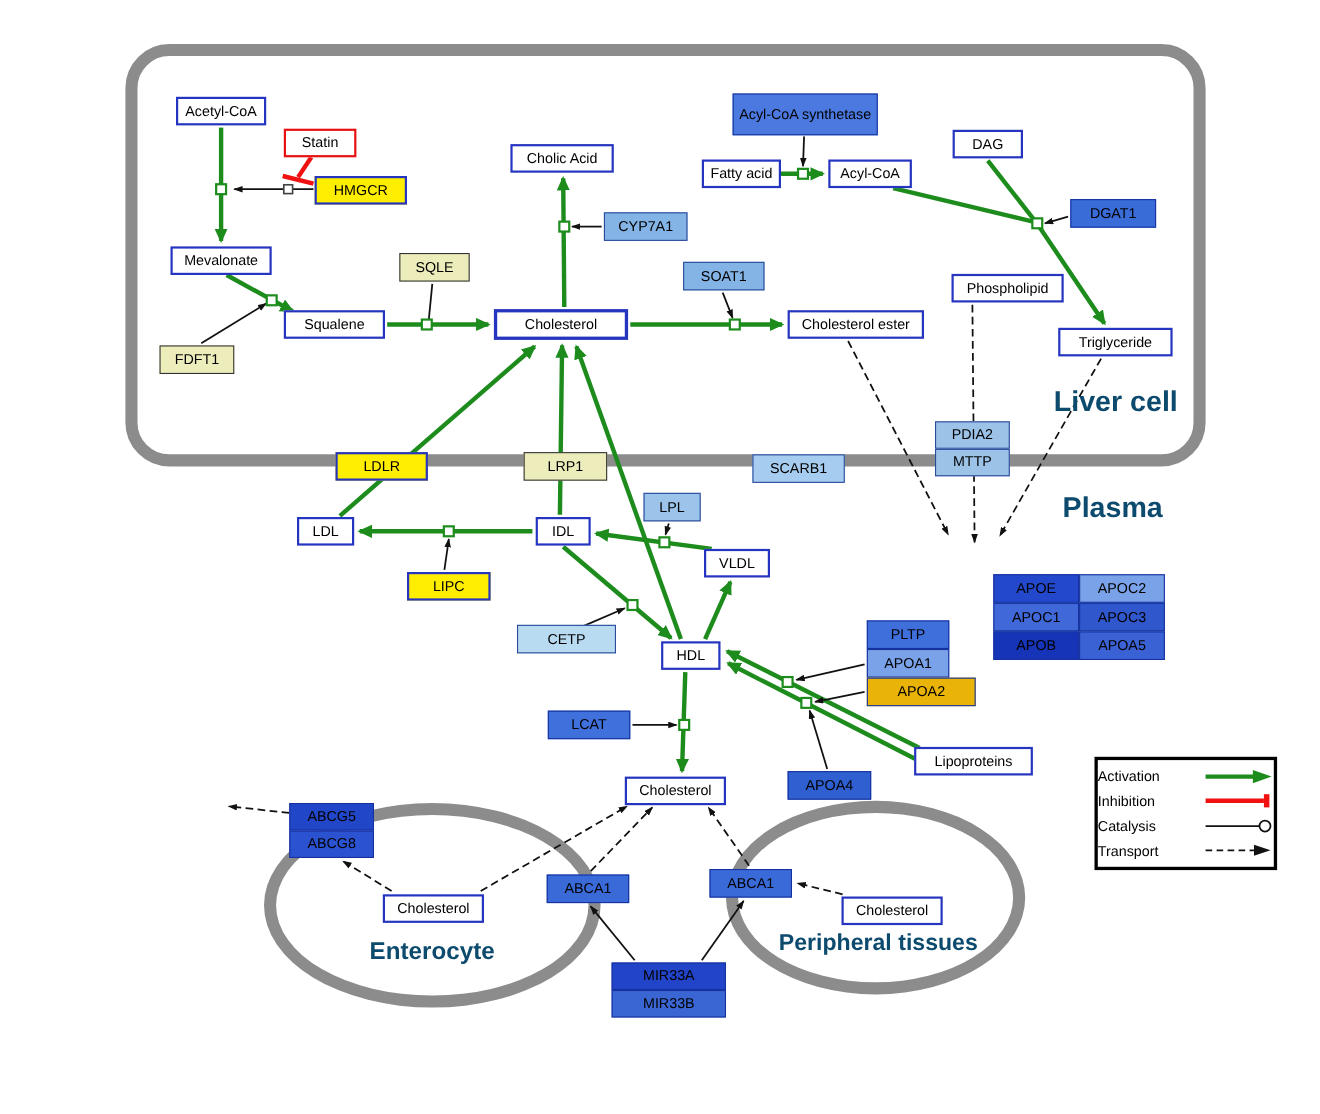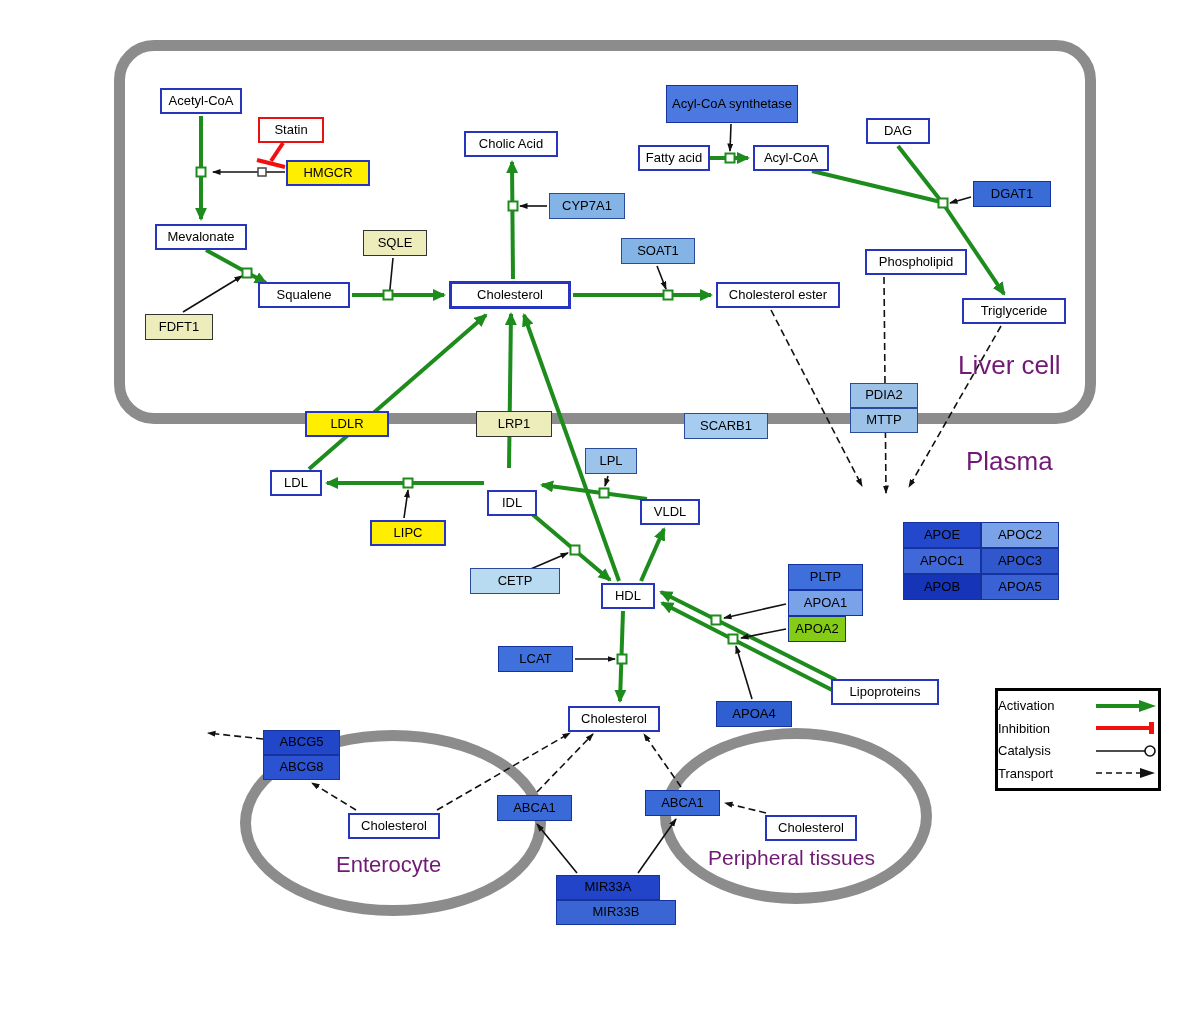"Liver cell" .region-label { color: #701a75 -> #0c4a6e; font-weight: normal -> bold }
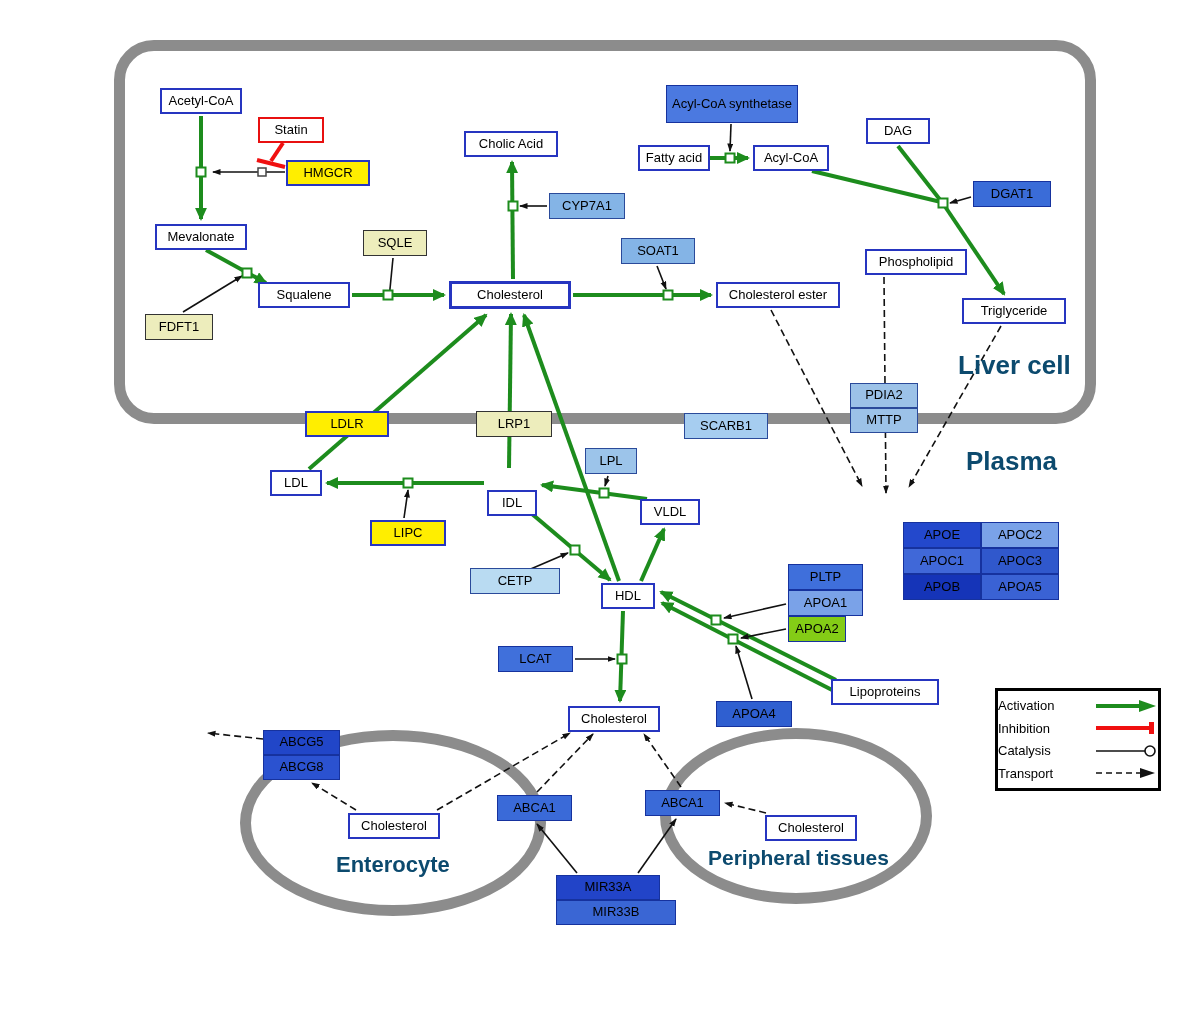"IDL" div.node { margin-top: 20px -> none }
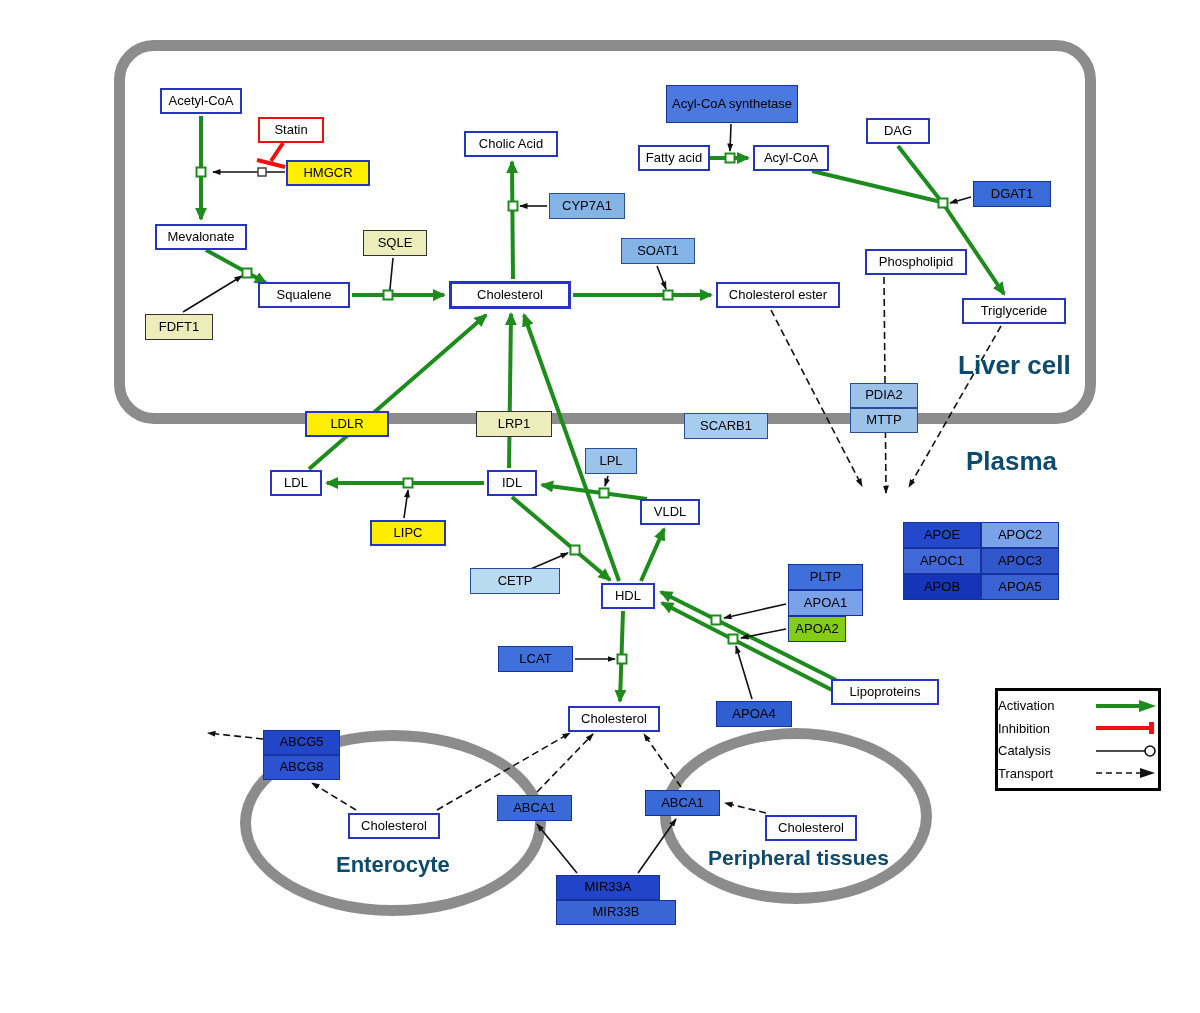"APOA2" div.node { background: #84cc16 -> #eab308; width: 58px -> 99px }
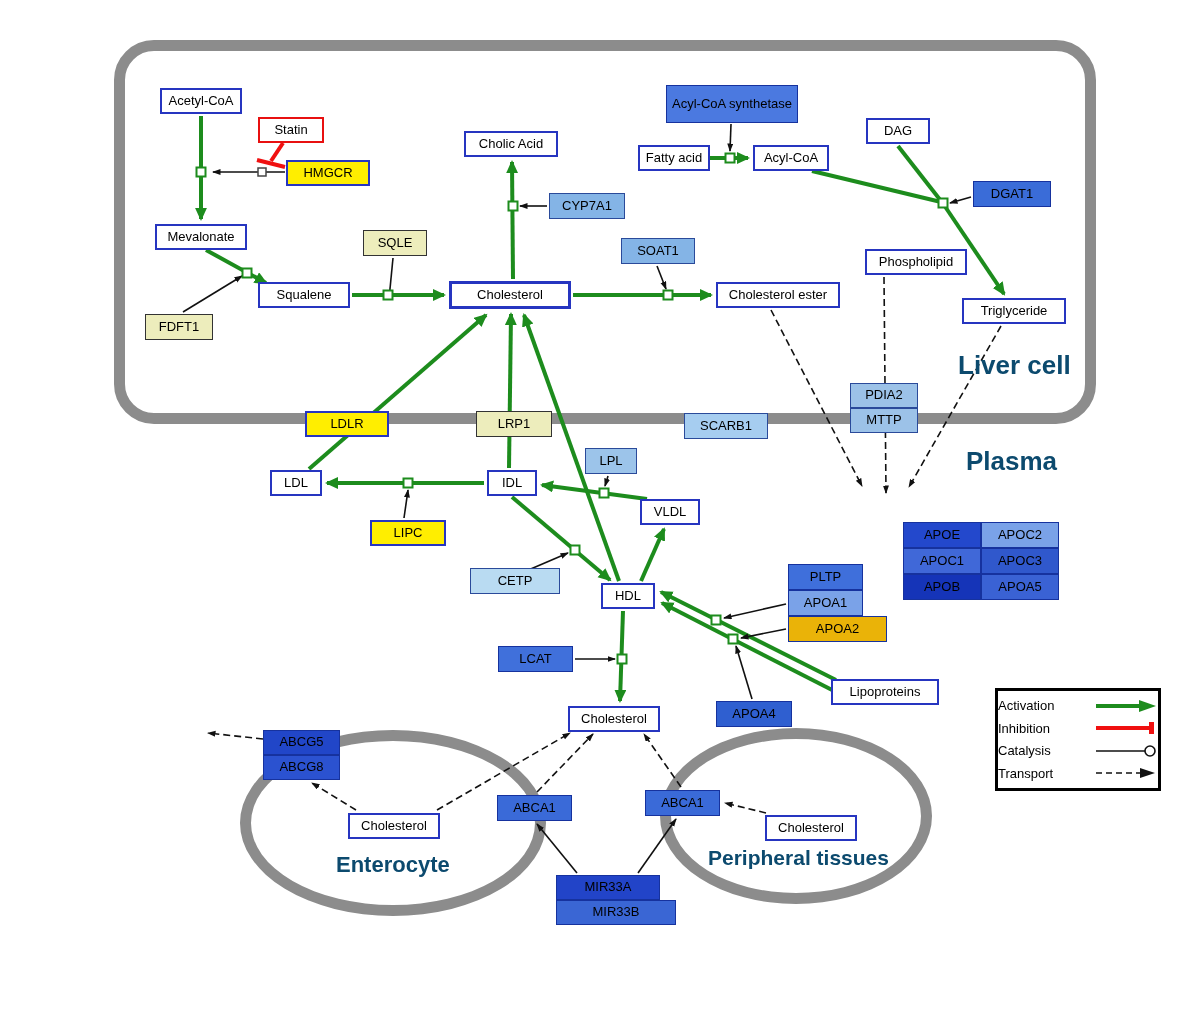"MIR33B" div.node { width: 120px -> 104px }
